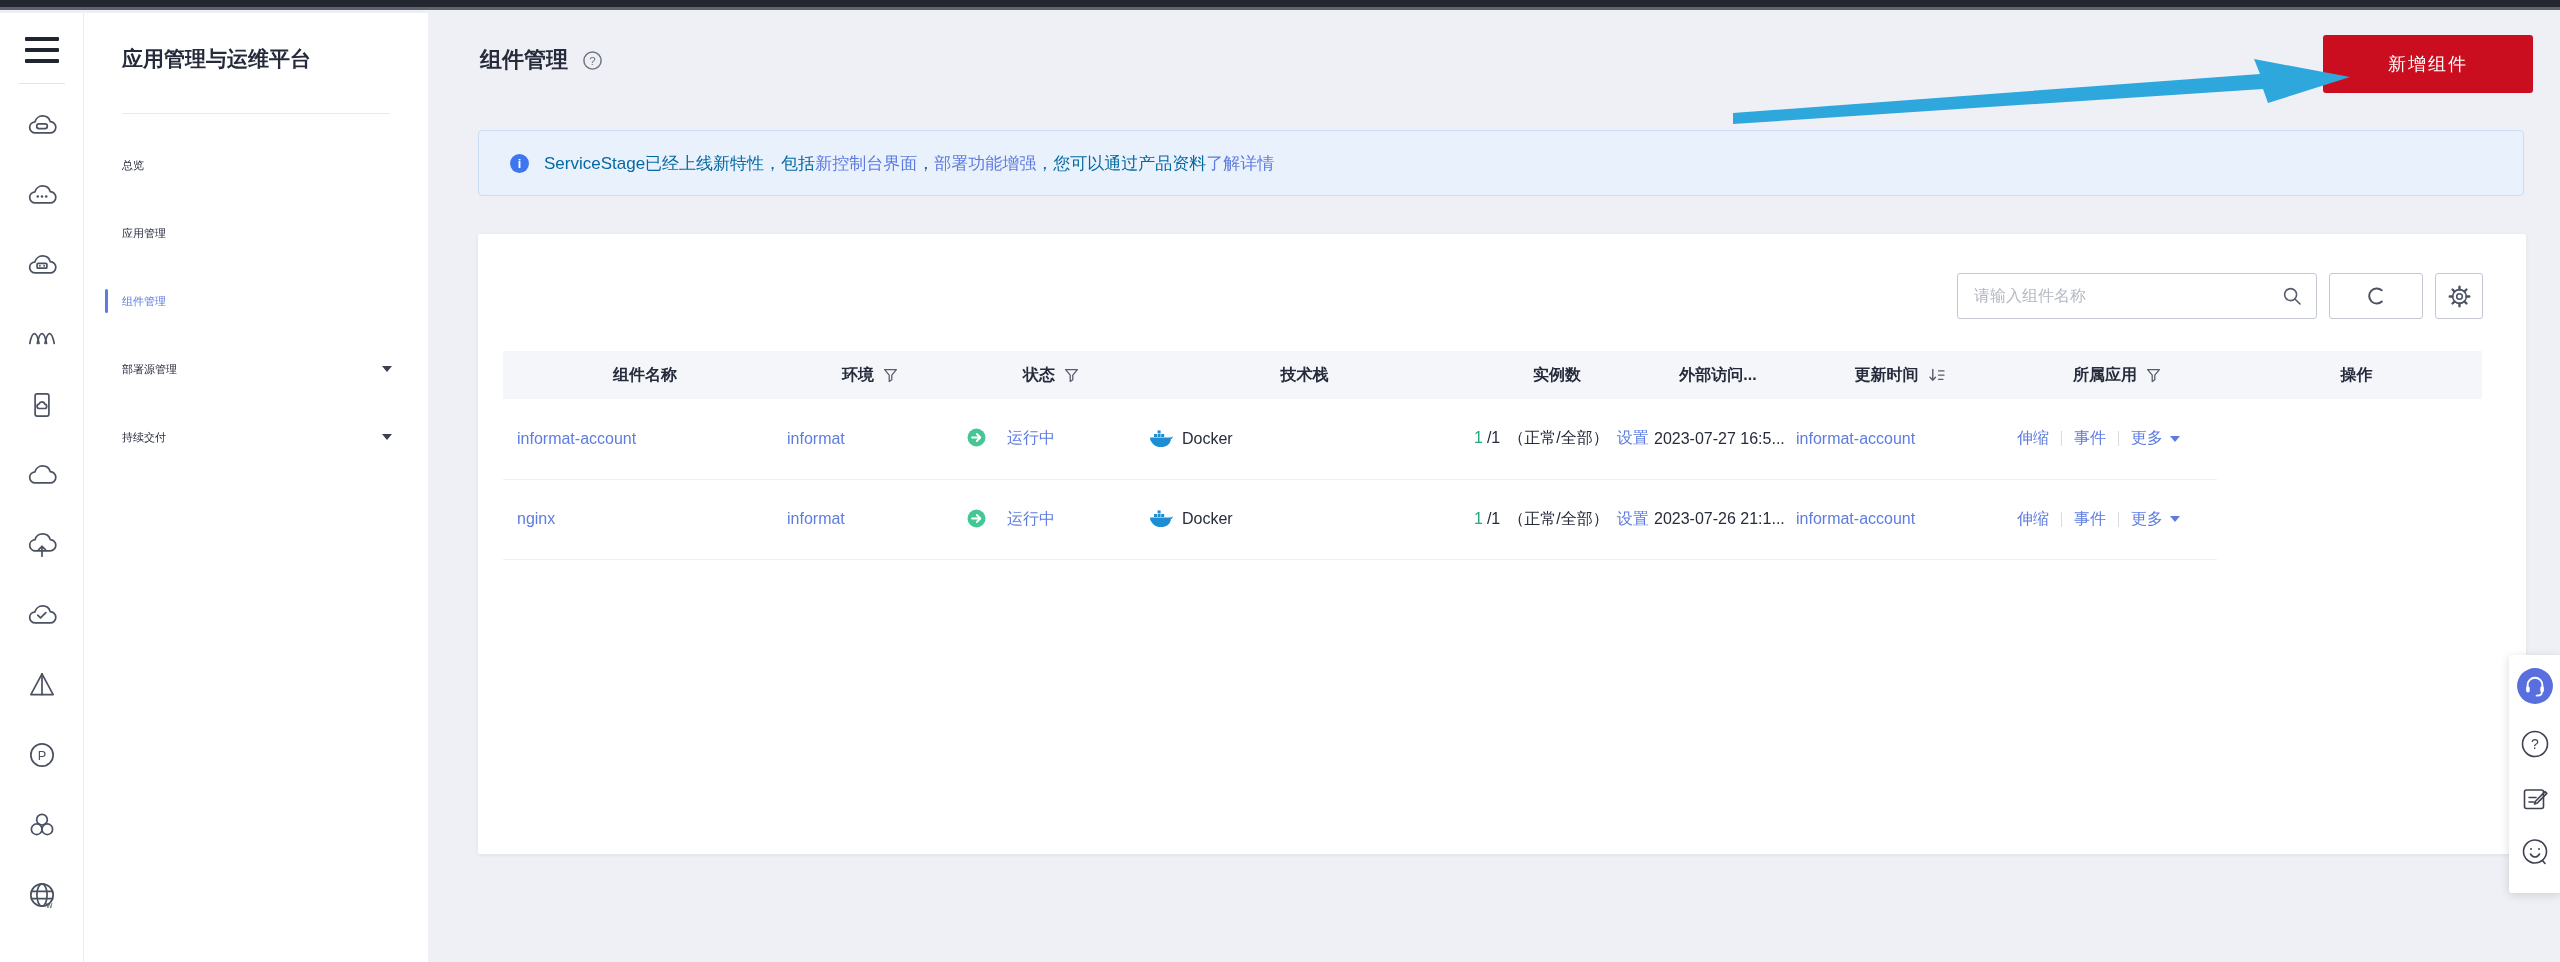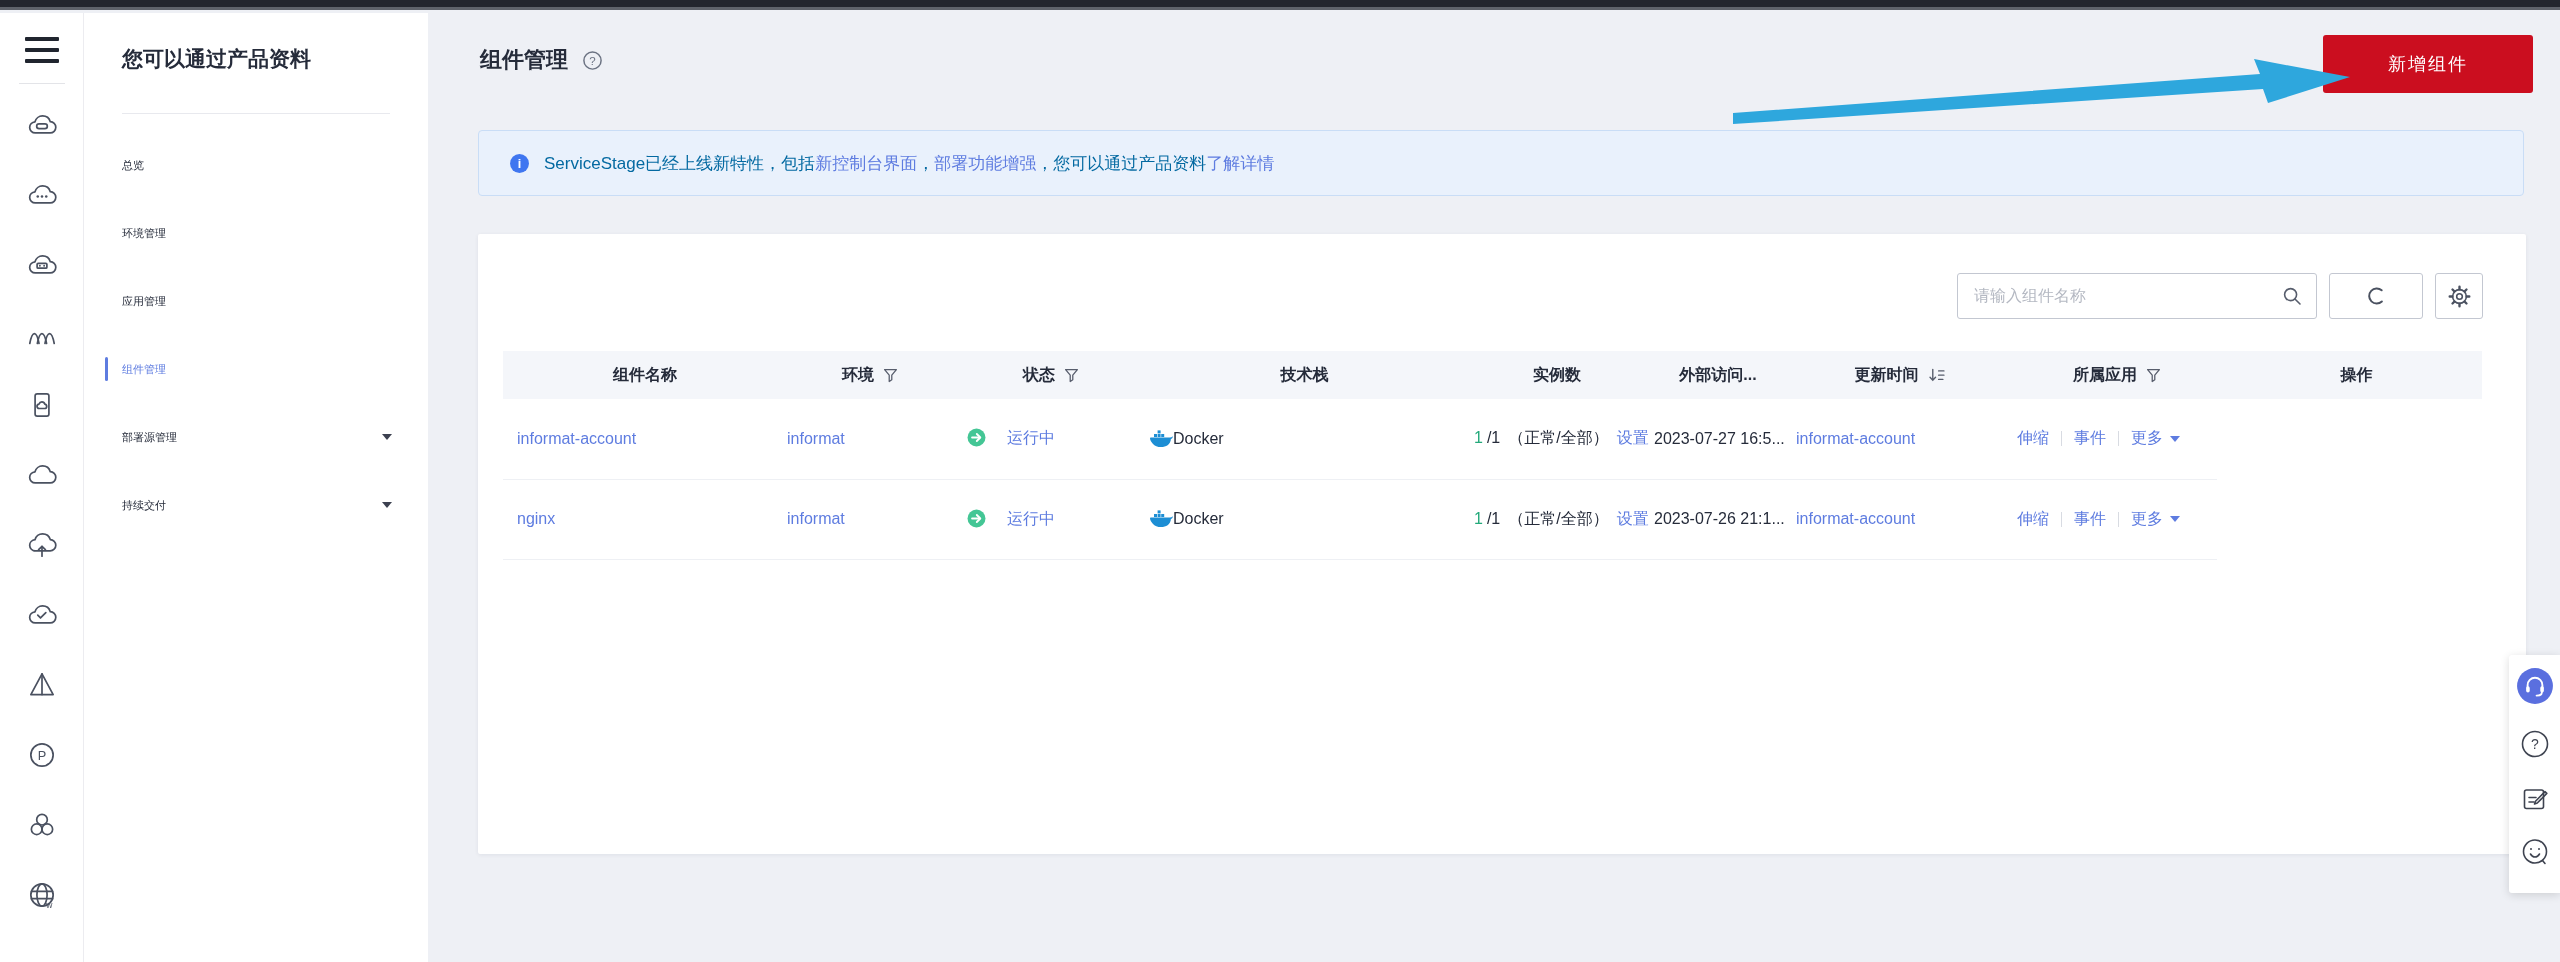"您可以通过产品资料" div.sidenav-title { text: 您可以通过产品资料 -> 应用管理与运维平台 }
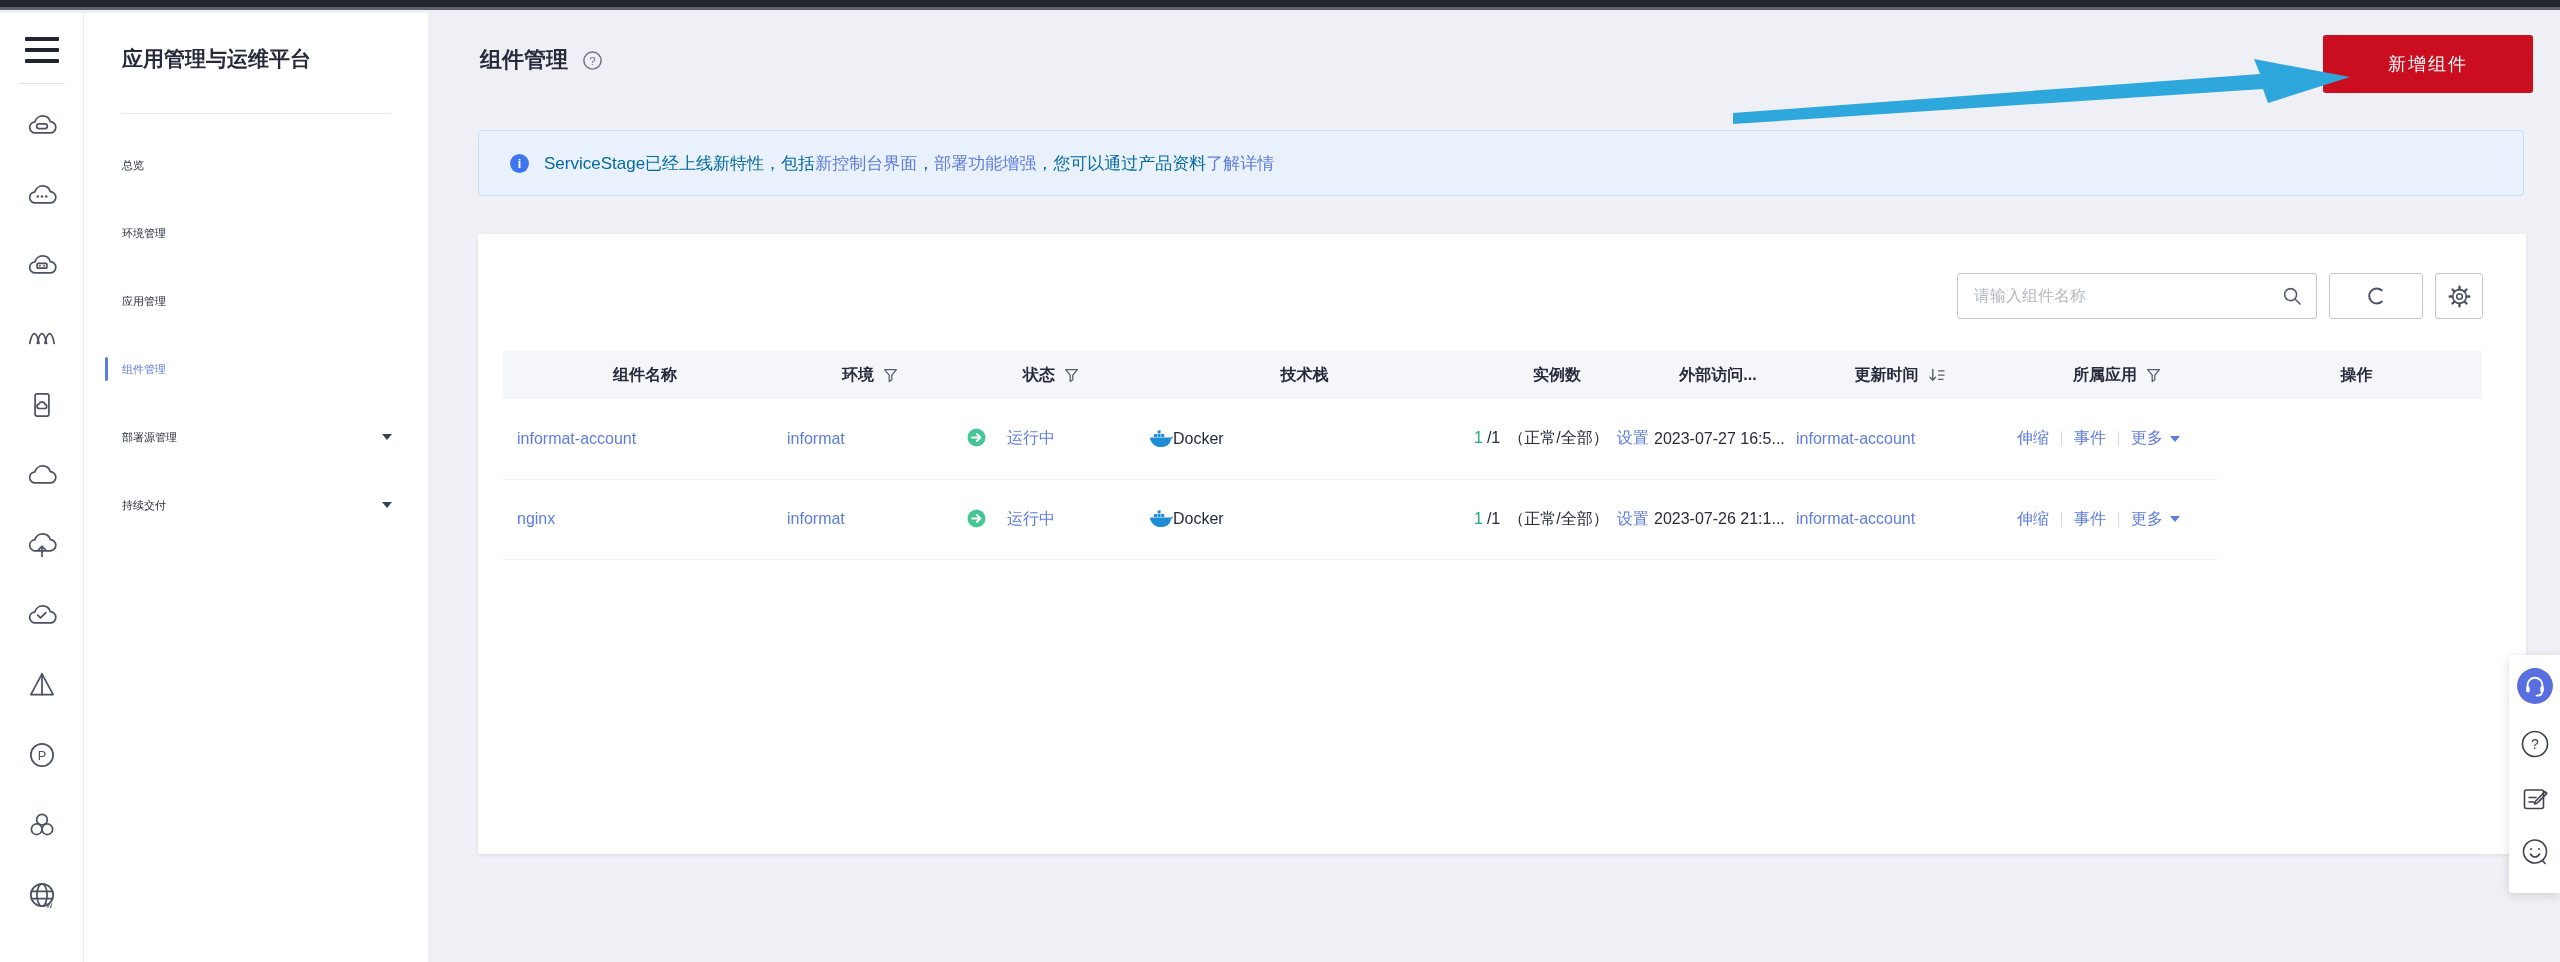"环境管理" li.nav-item { html: <li> <span>环境管理</span> </li> -> none }
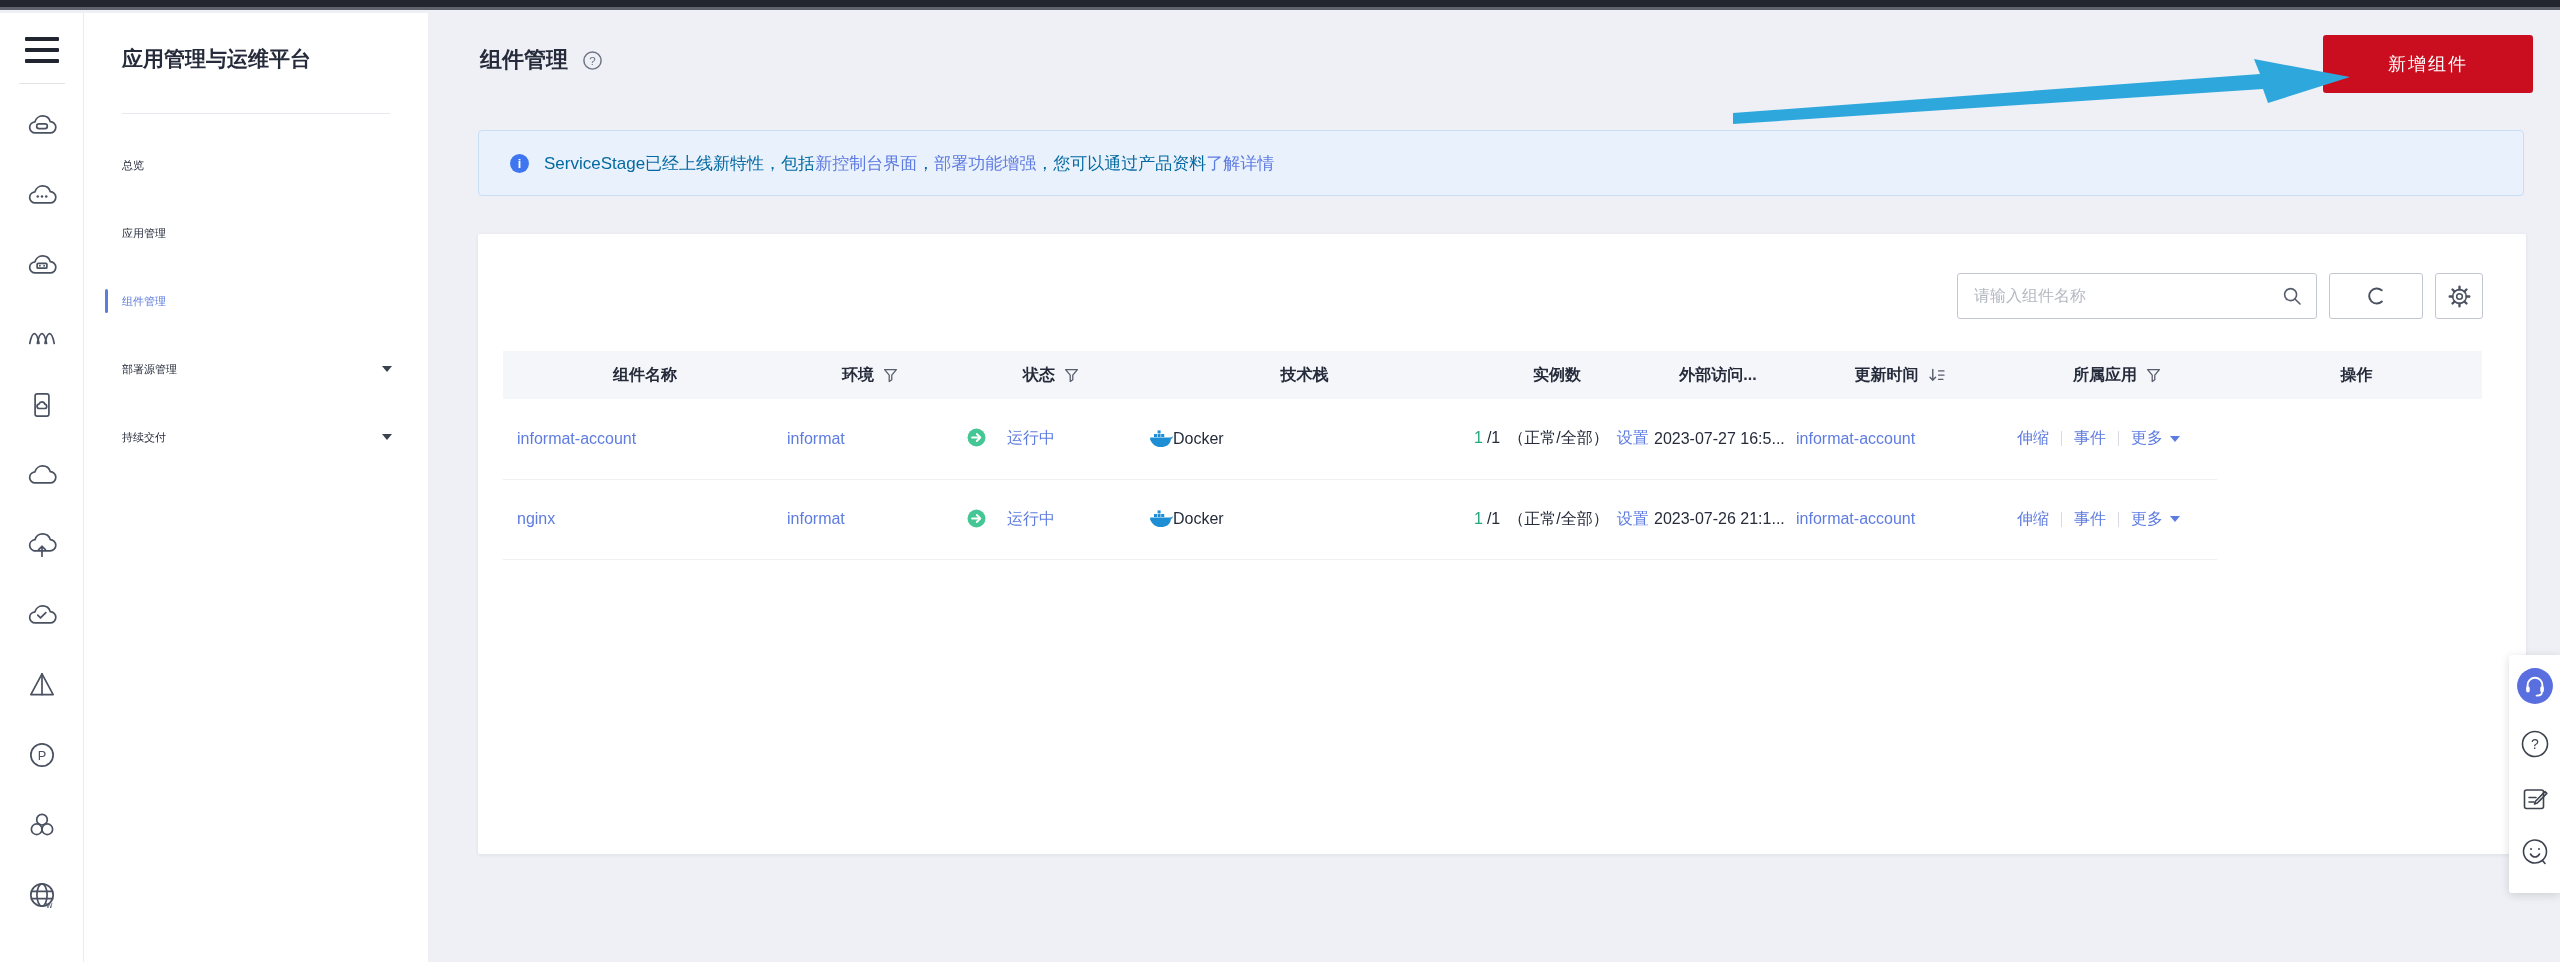"Docker" .stack-cell { gap: 0 -> 9px }
